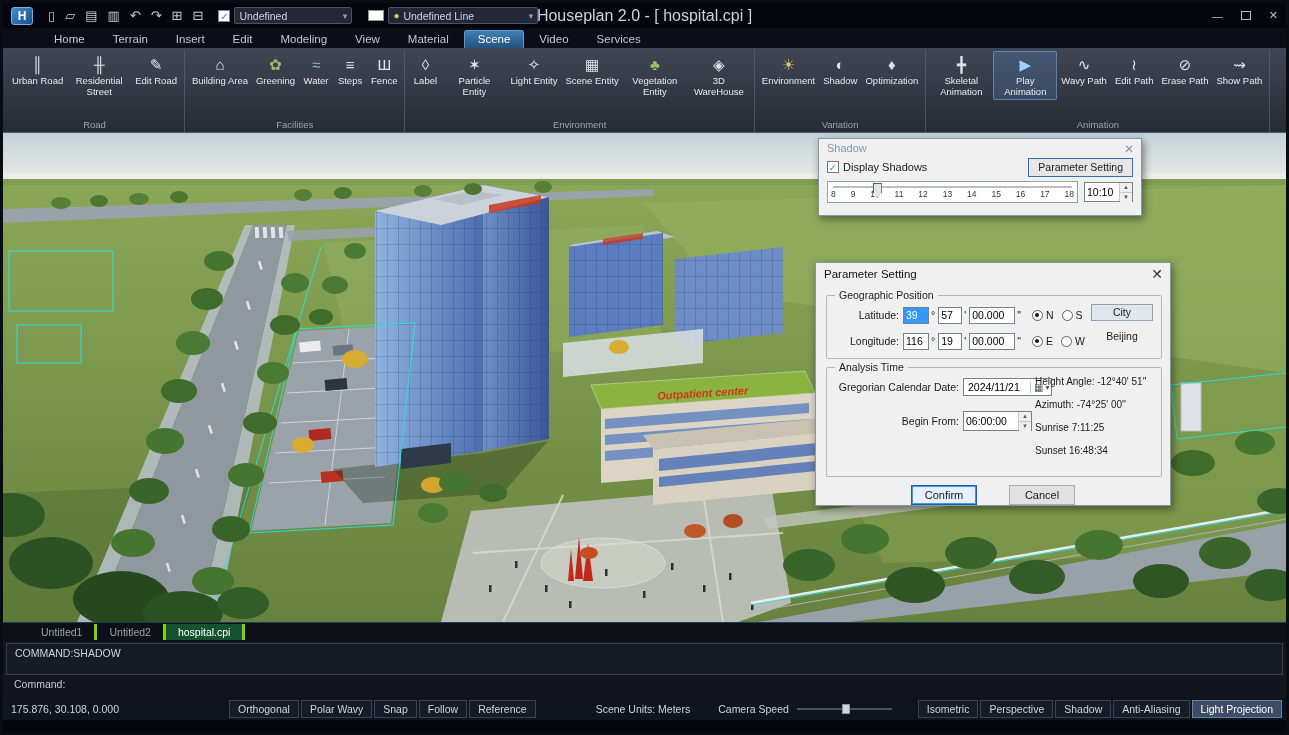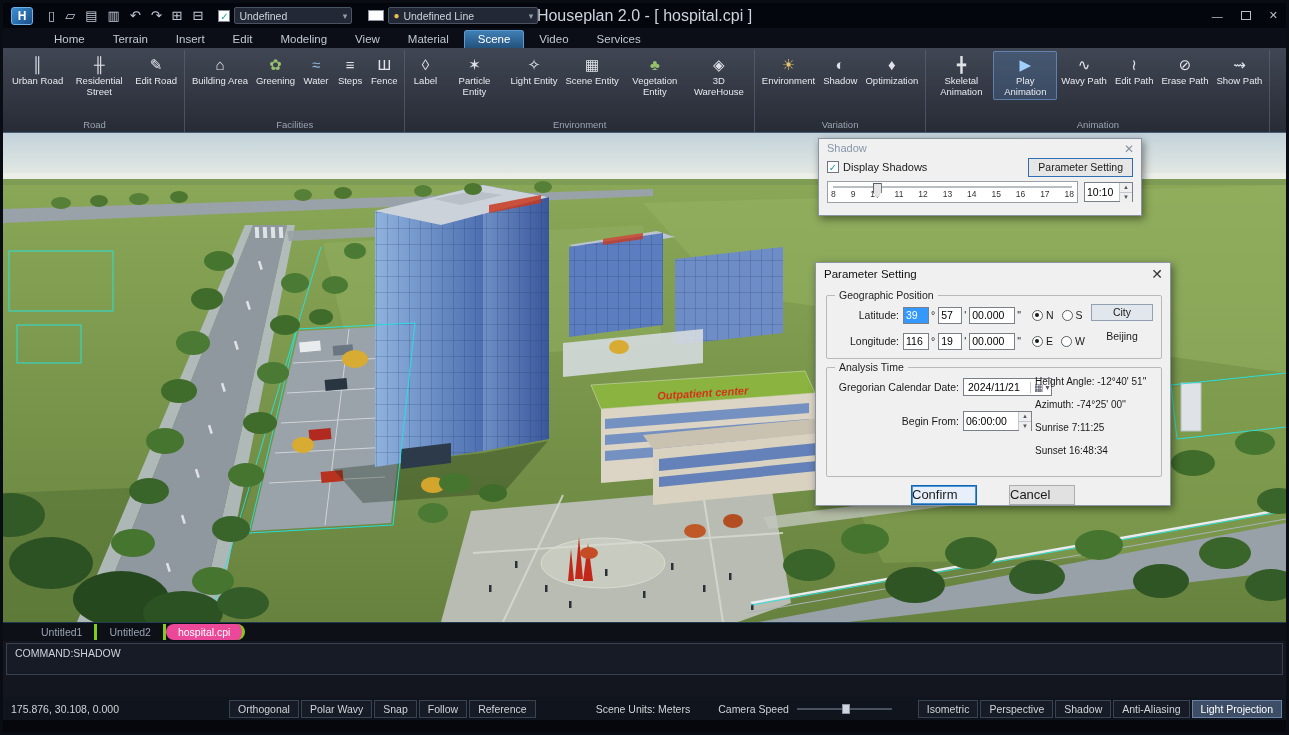"Confirm" .pbtn { font-size: 13px -> 11px; text-align: none -> center }
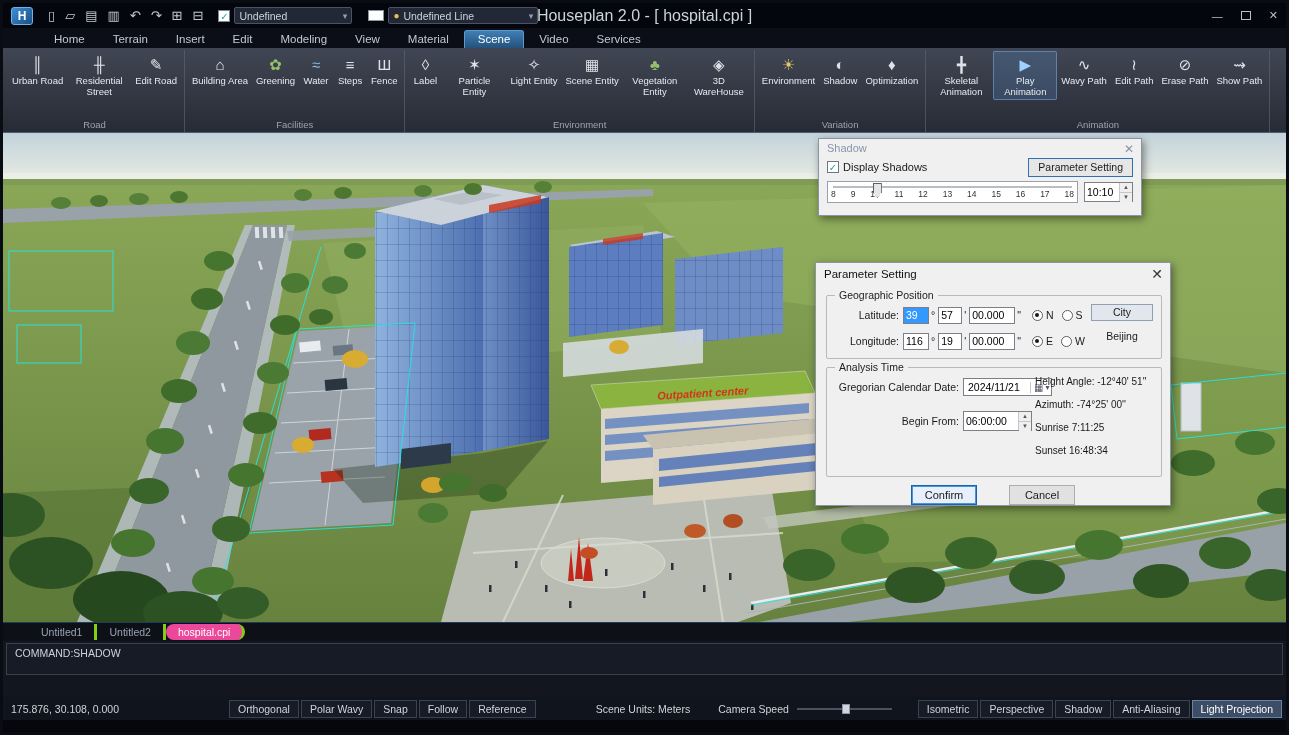"hospital.cpi" .dtab.active { background: #ec4899 -> #14532d; border-radius: 8px -> none }
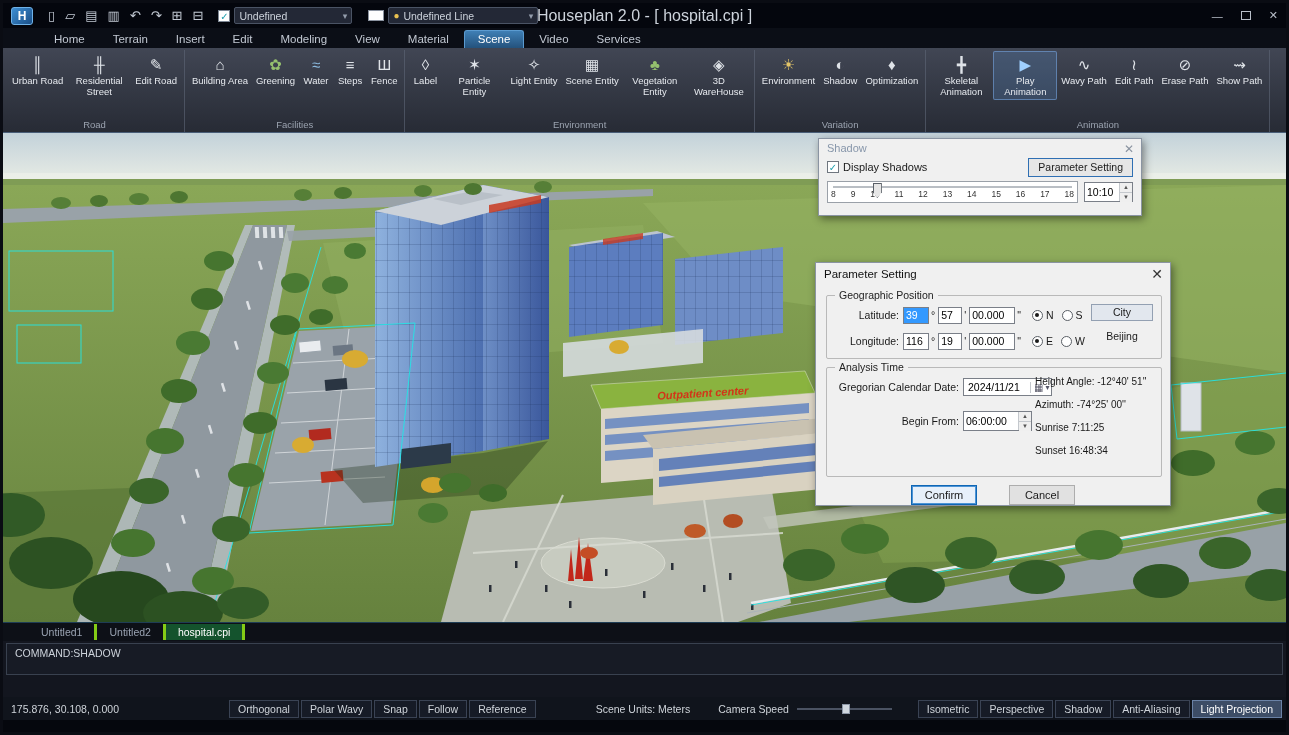"Command:" div.cmd-prompt { html: none -> <div>Command:</div> }
